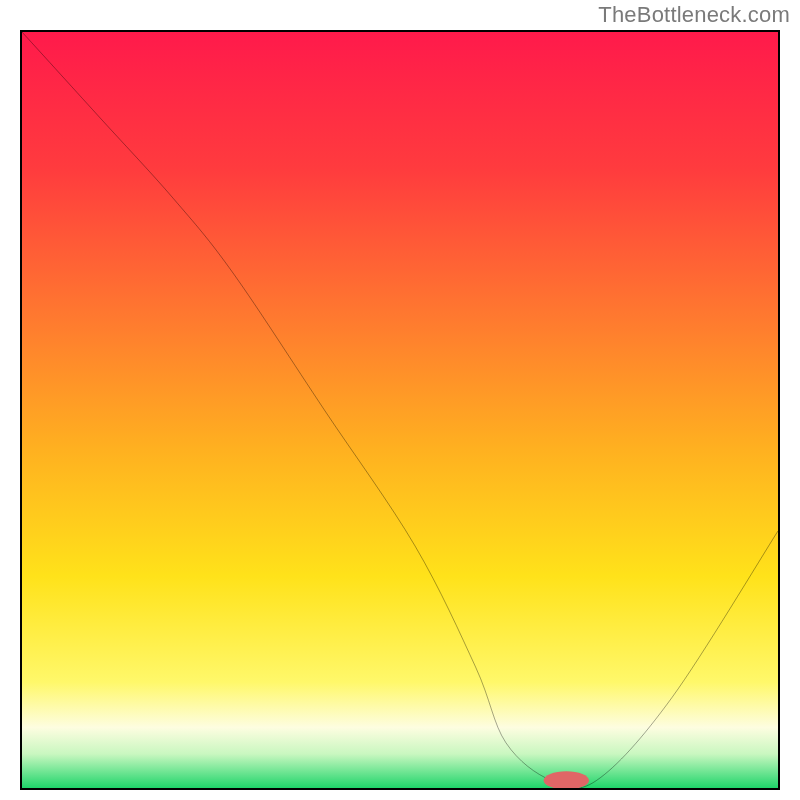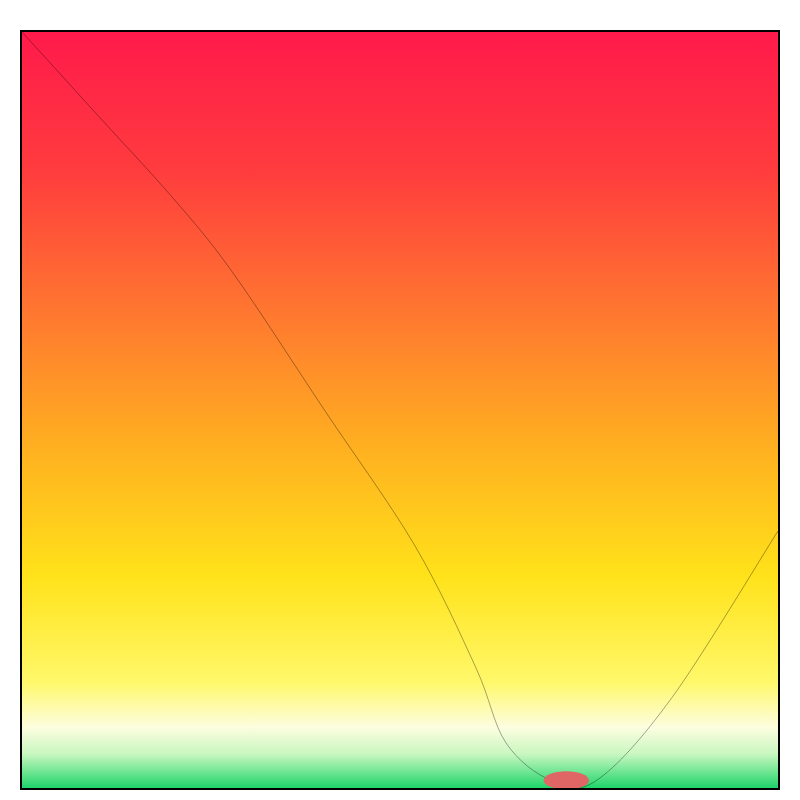"TheBottleneck.com" div.watermark { html: none -> <div>TheBottleneck.com</div> }
